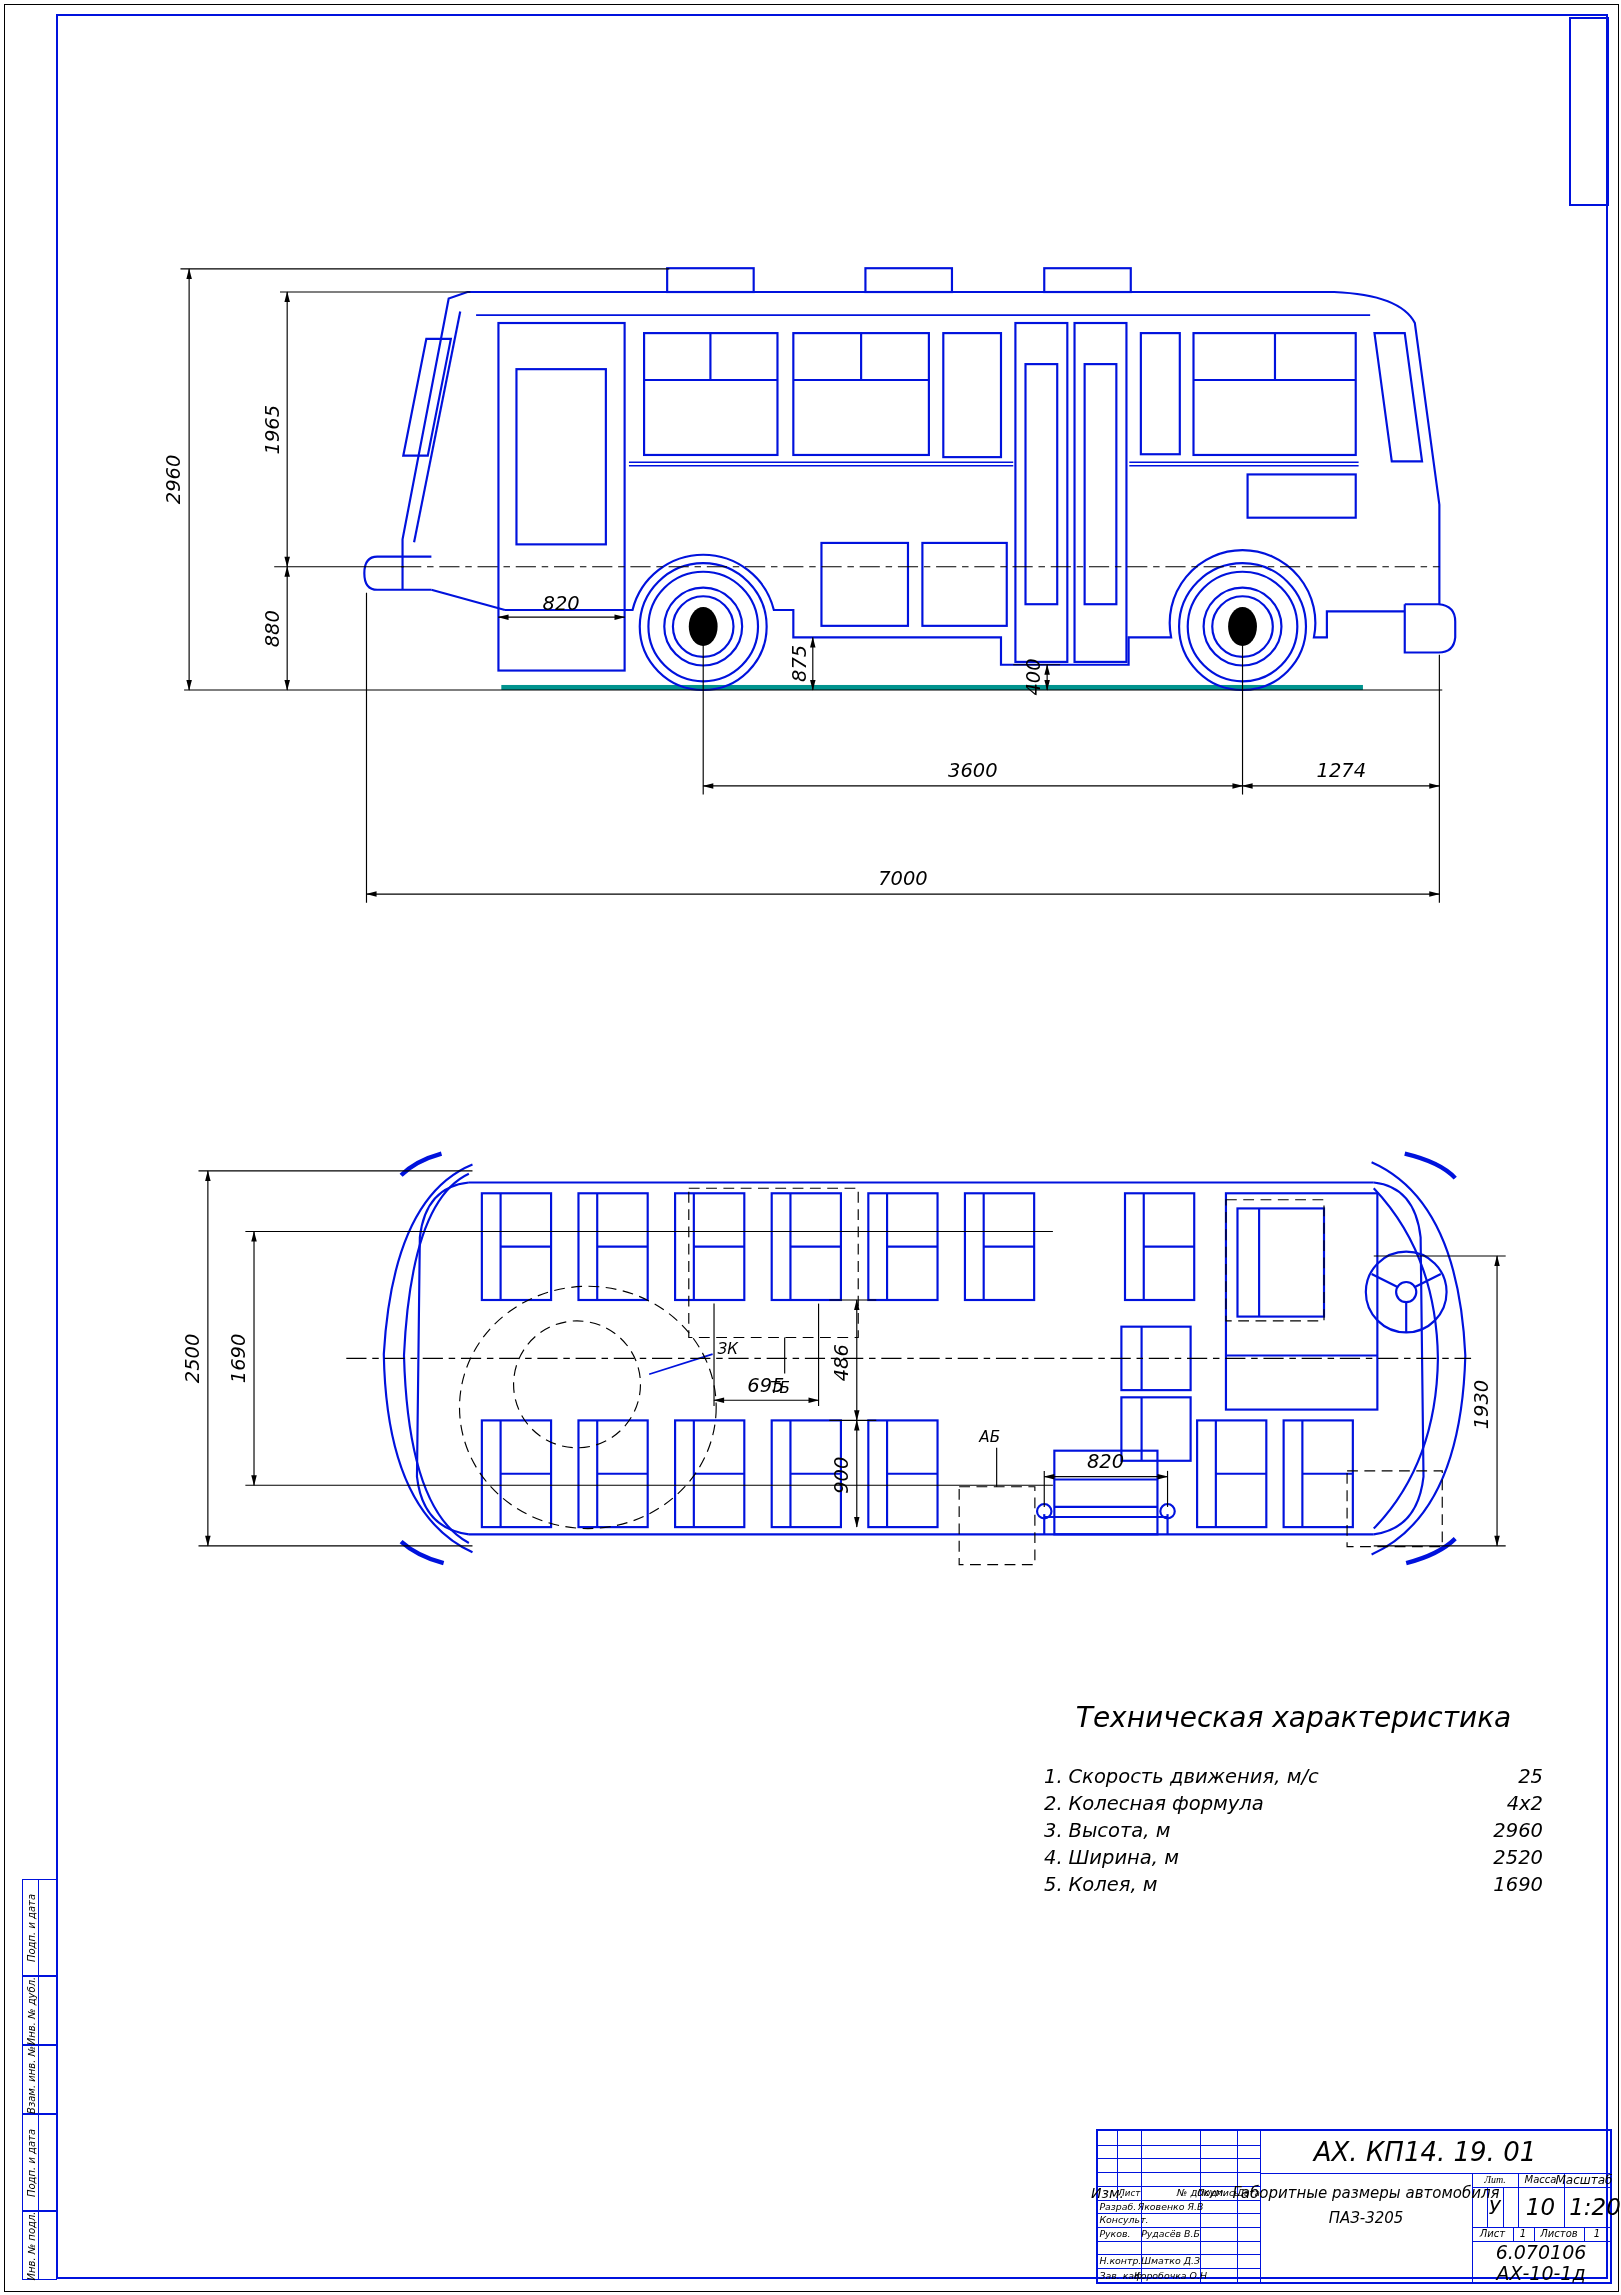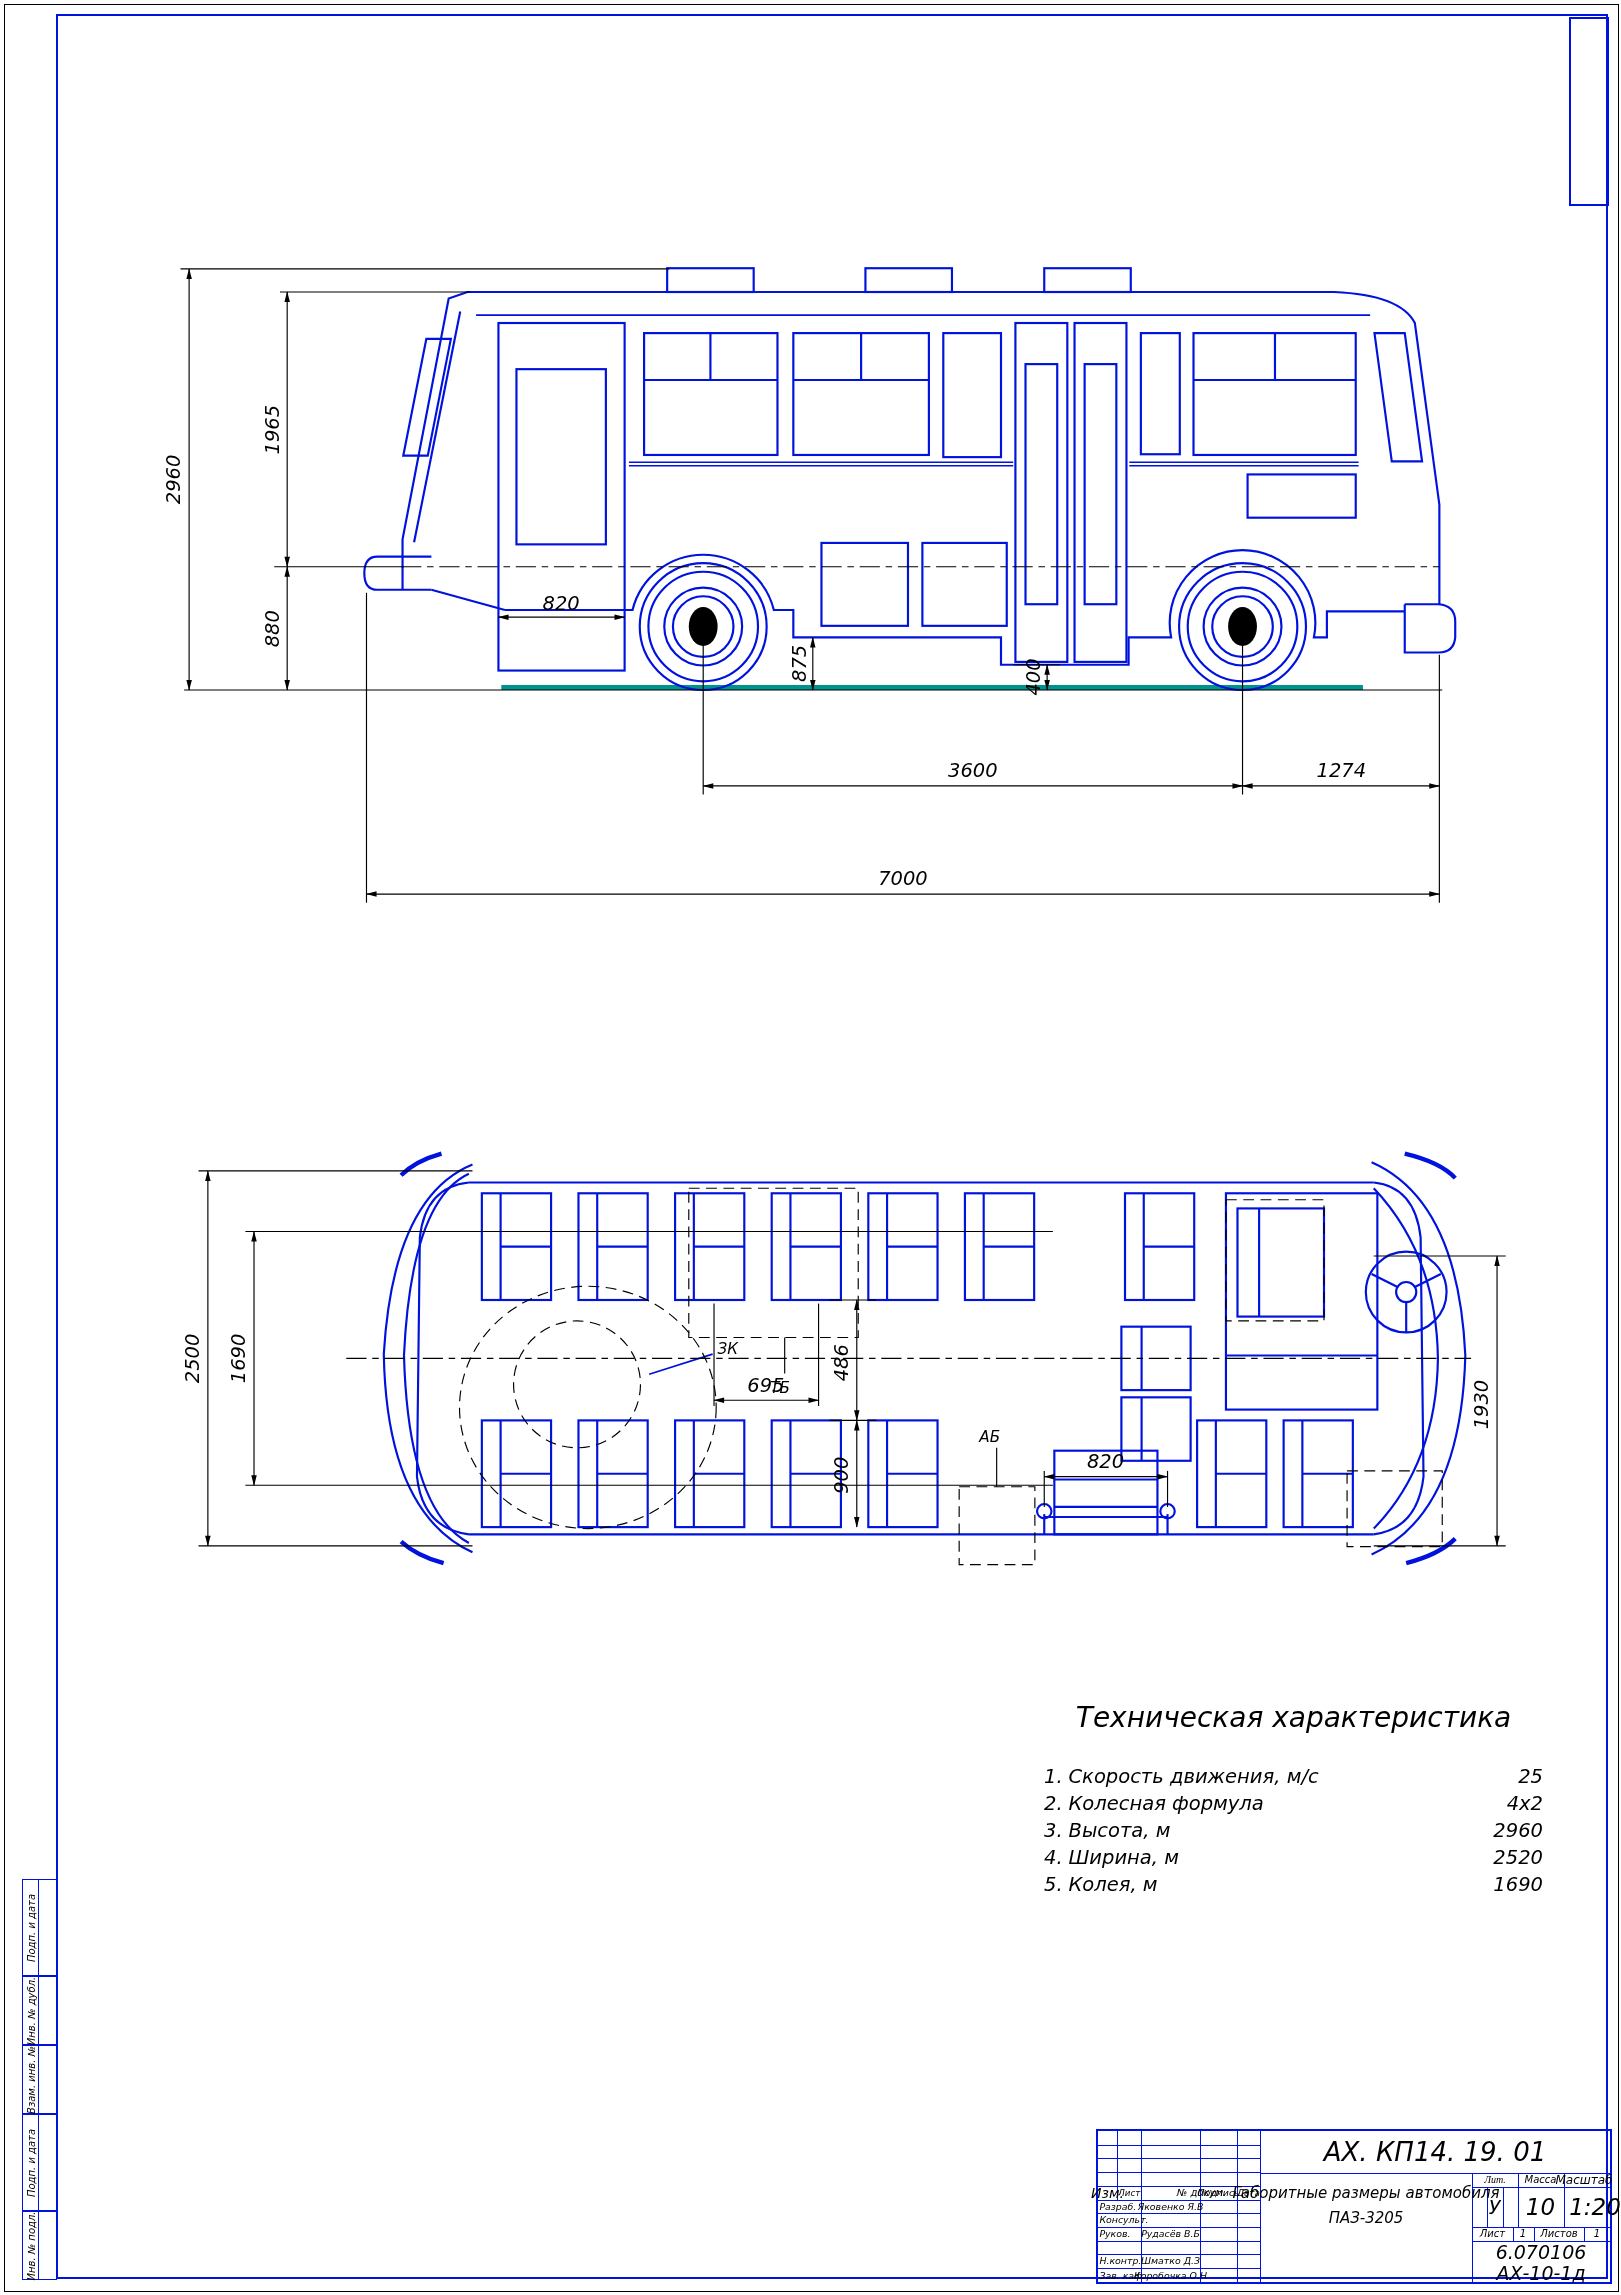"АХ. КП14. 19. 01" div.cell { left: 162px -> 152px }
